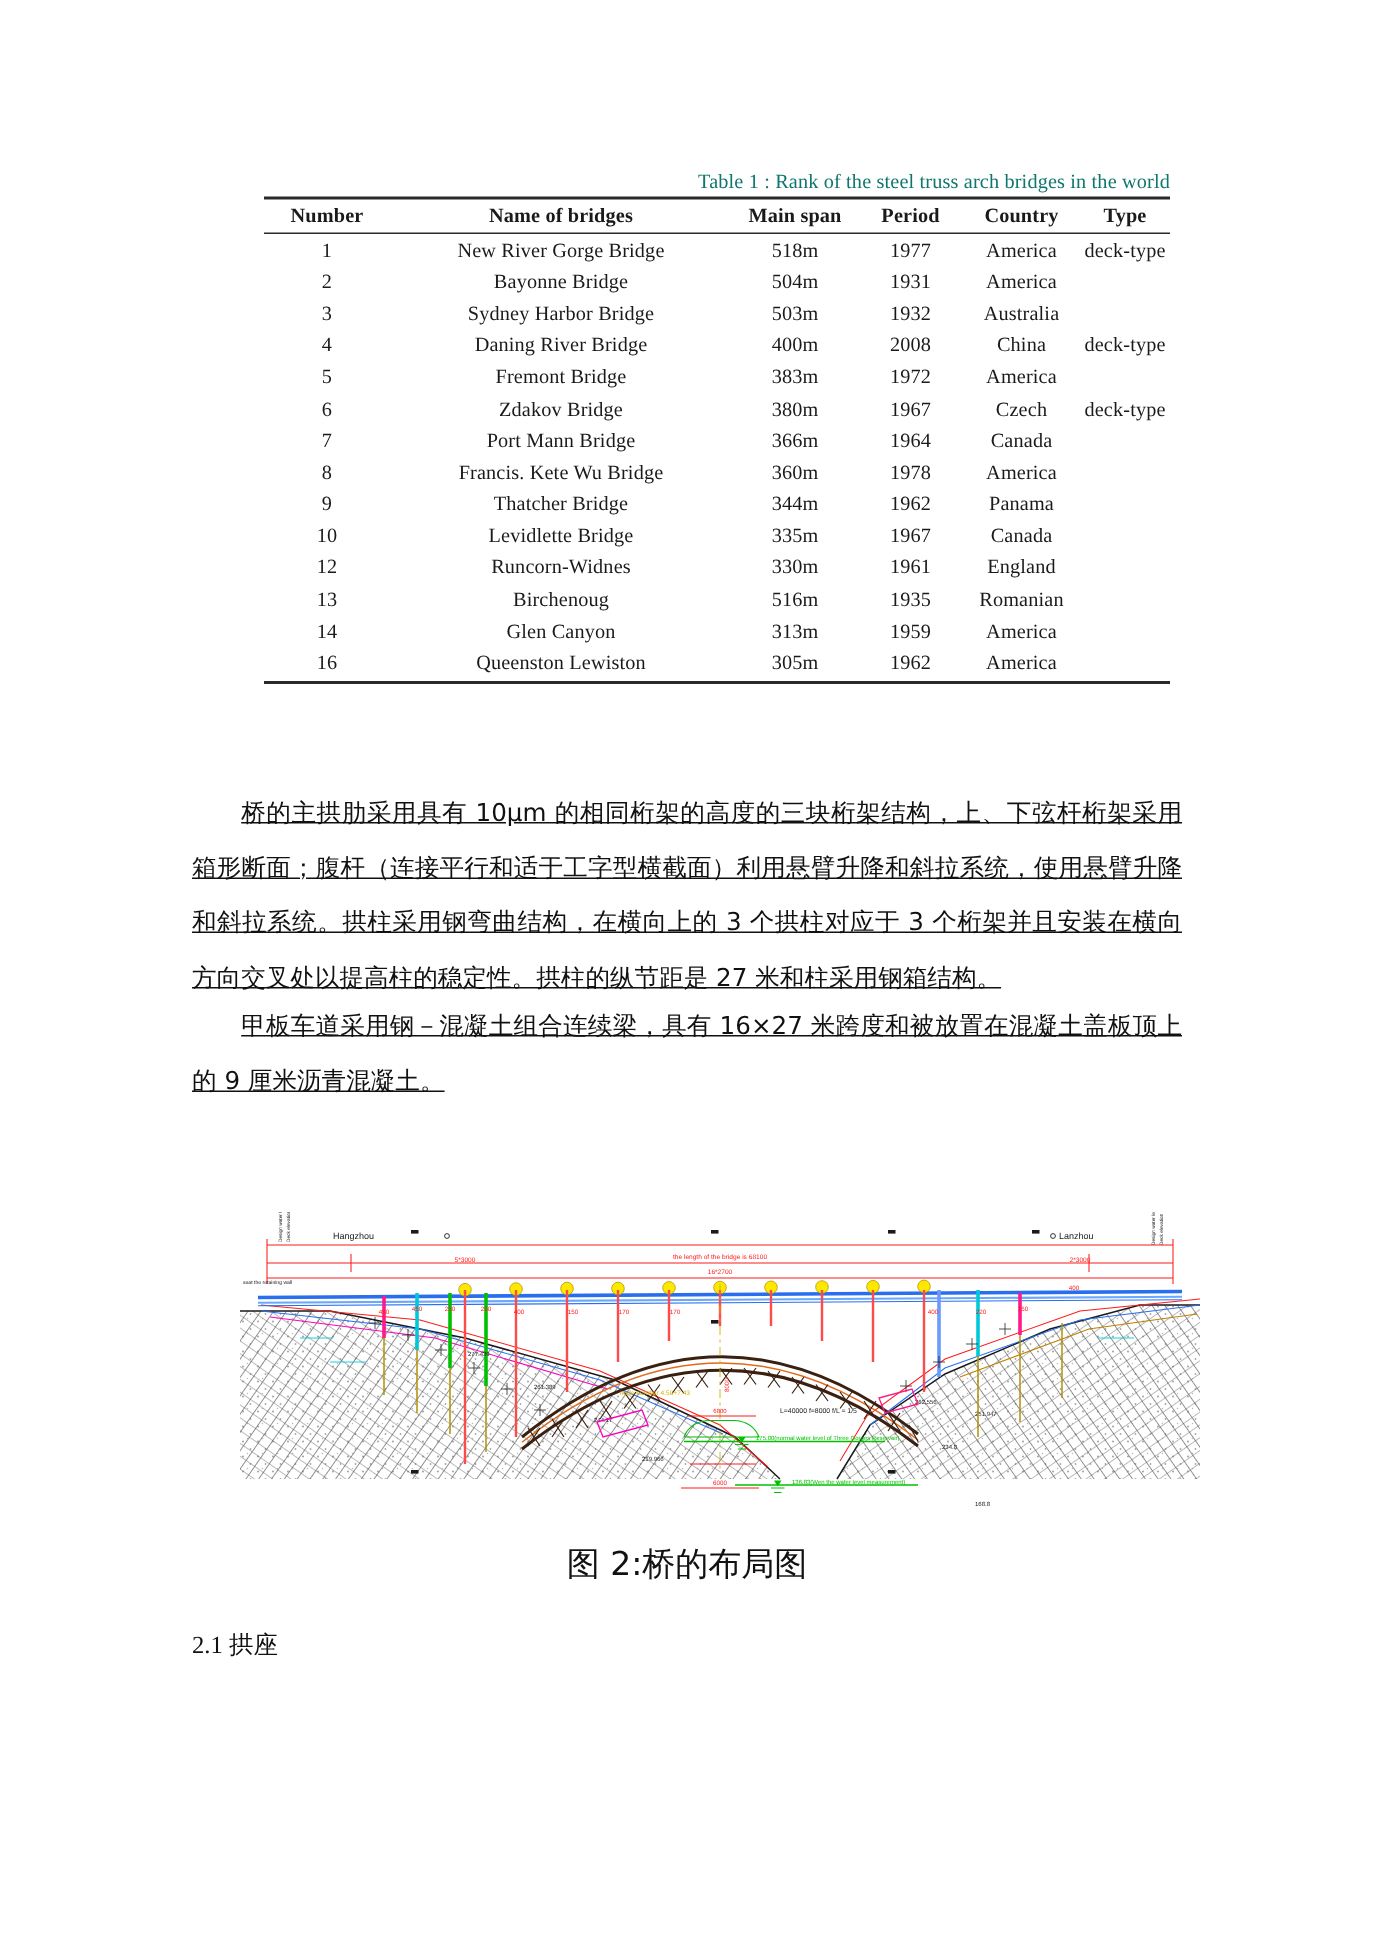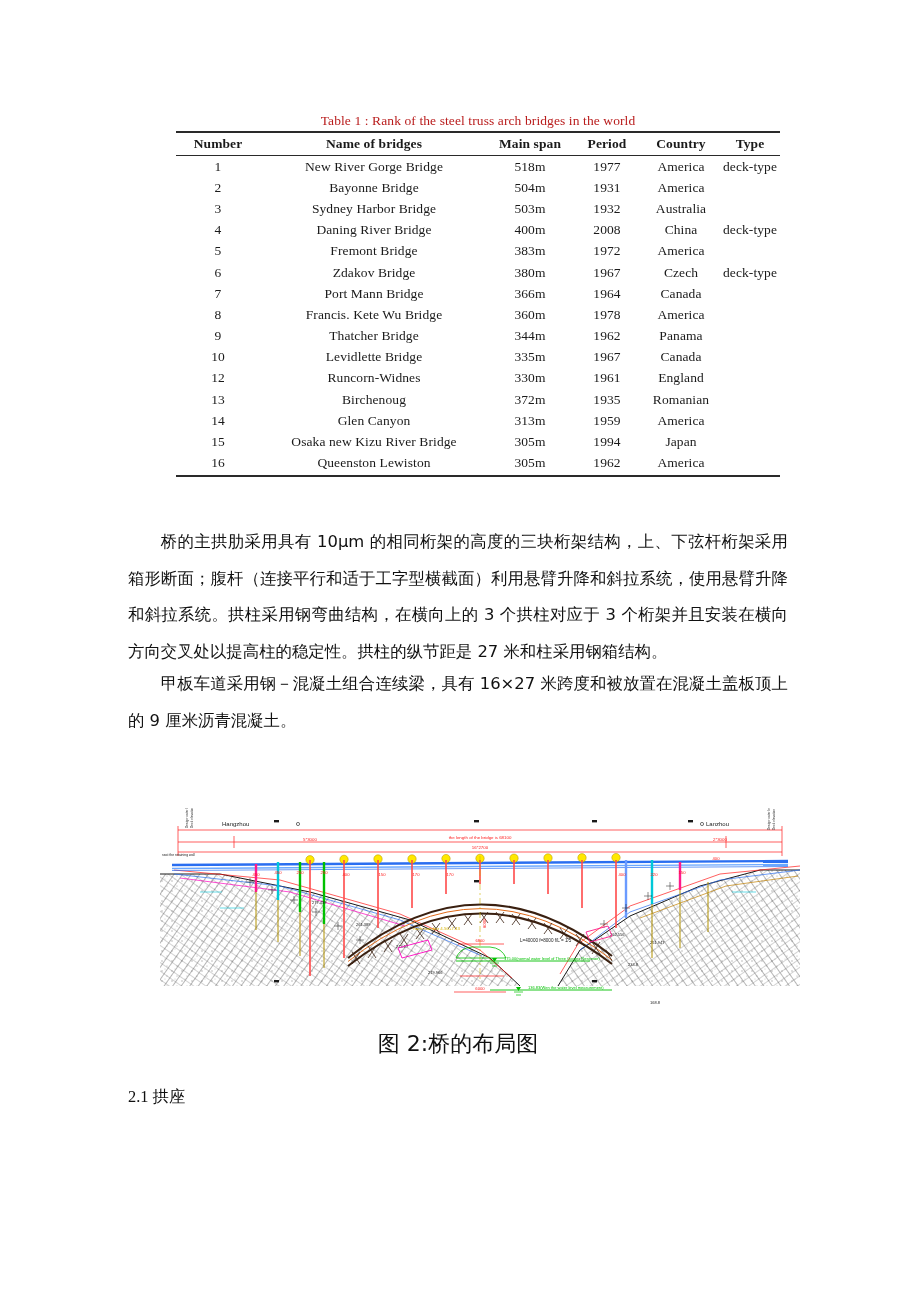"Table 1 : Rank of" #table-caption { color: #b91c1c -> #0f766e; text-align: center -> right }
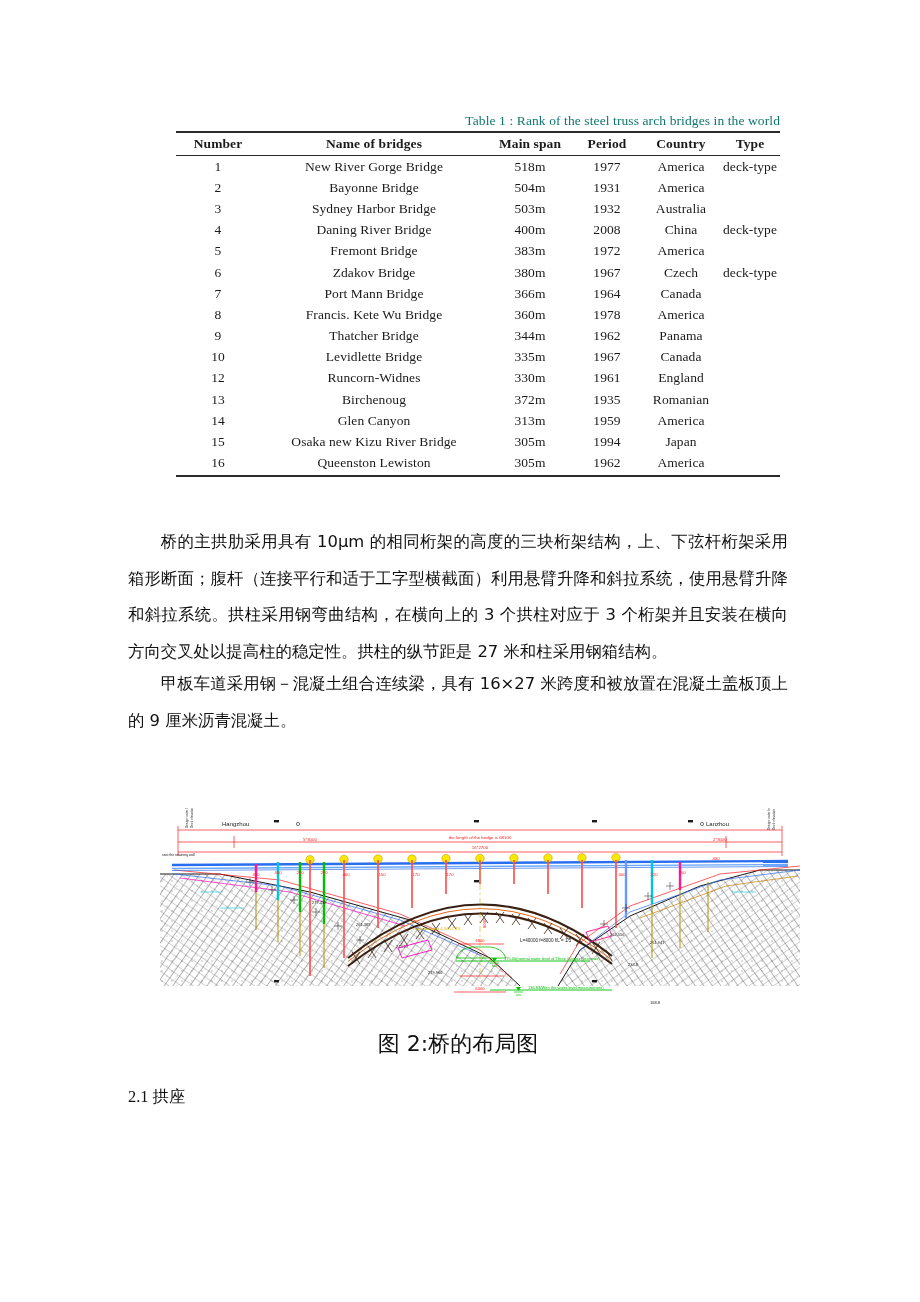"372m" td.c-span { text: 372m -> 516m }
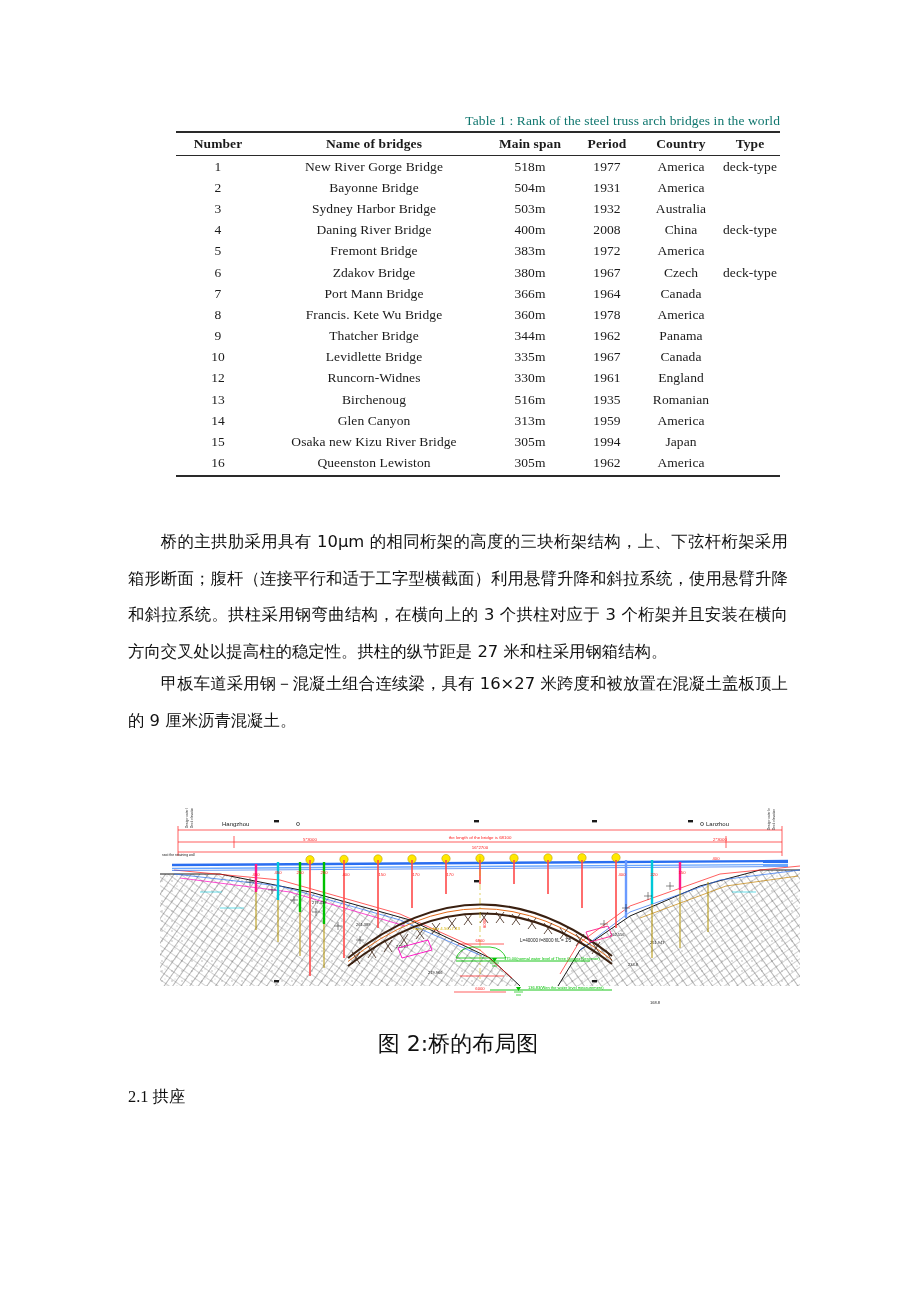"15" tr { html: <tr> <td>15</td> <td>Osaka new Kizu River Bridge</td> <td>305m</td> <td>1994</td> <td>Japan</td> <td></td> </tr> -> none }
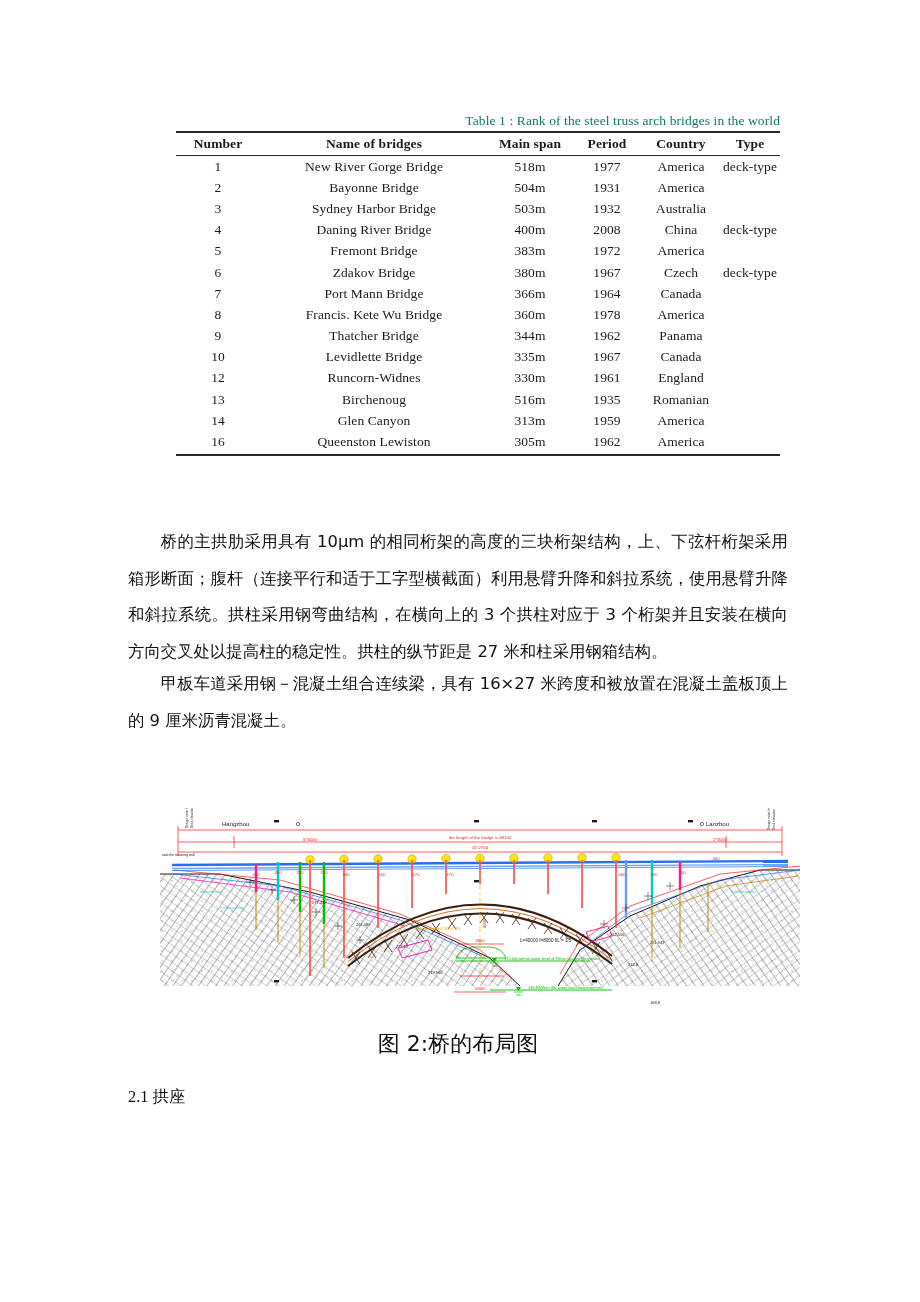"桥的主拱肋采用具有 10μm" .para { text-decoration: none -> underline }
